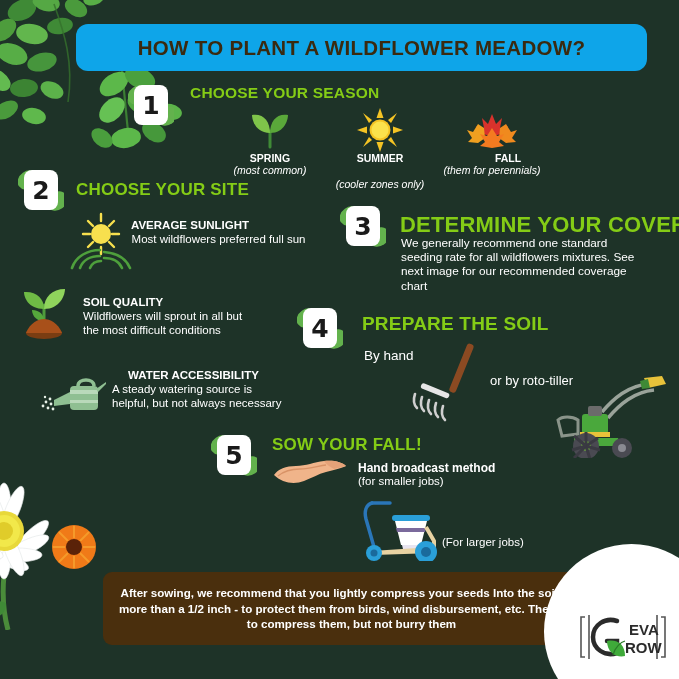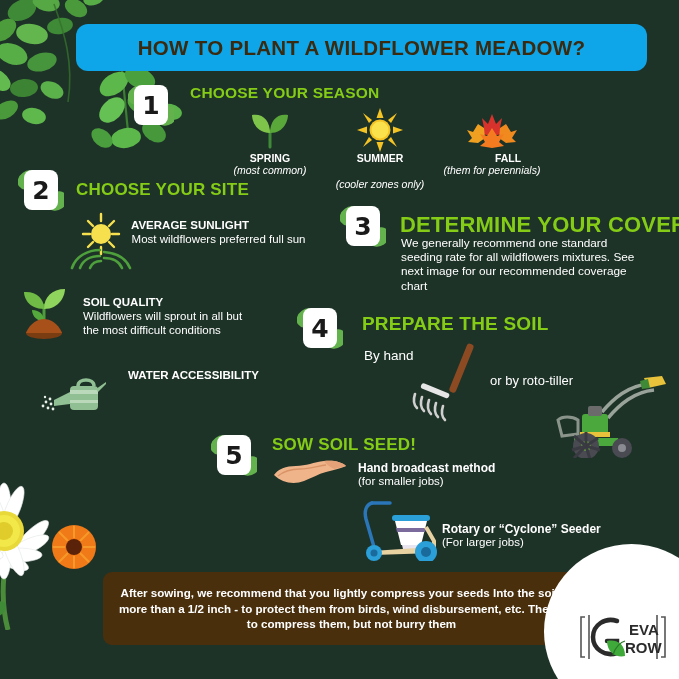"A steady watering source is" div.t { html: none -> <div>A steady watering source is helpful, but not always necessary</div> }
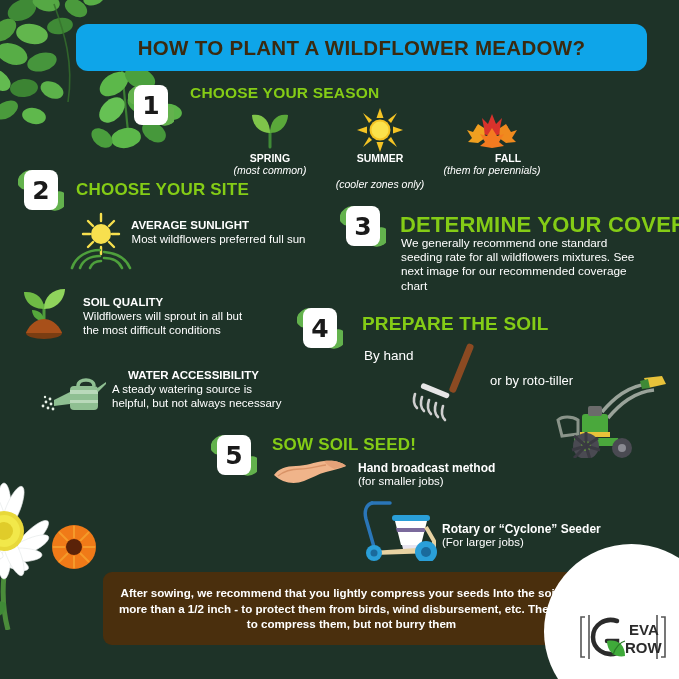"SOW SOIL SEED!" div.step-title { text: SOIL SEED -> YOUR FALL }
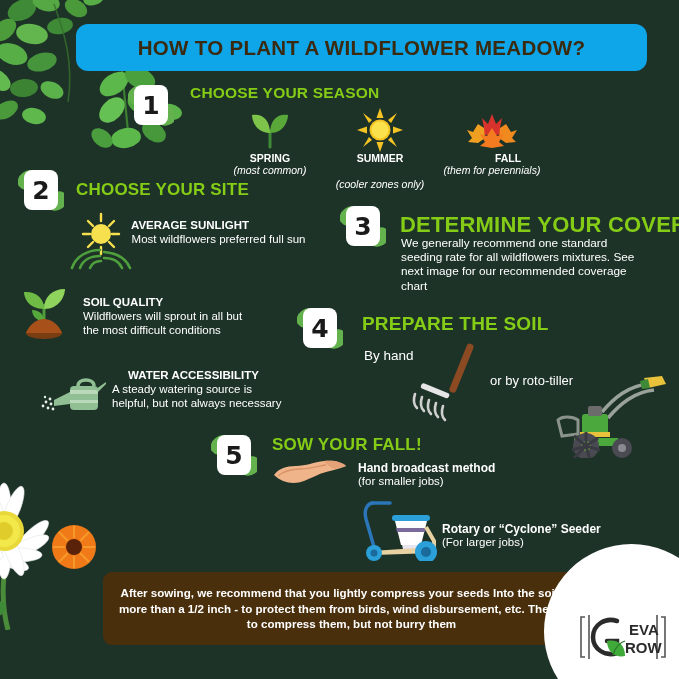"Rotary or “Cyclone” Seeder" div.t { html: <div>Rotary or “Cyclone” Seeder</div> -> none }
